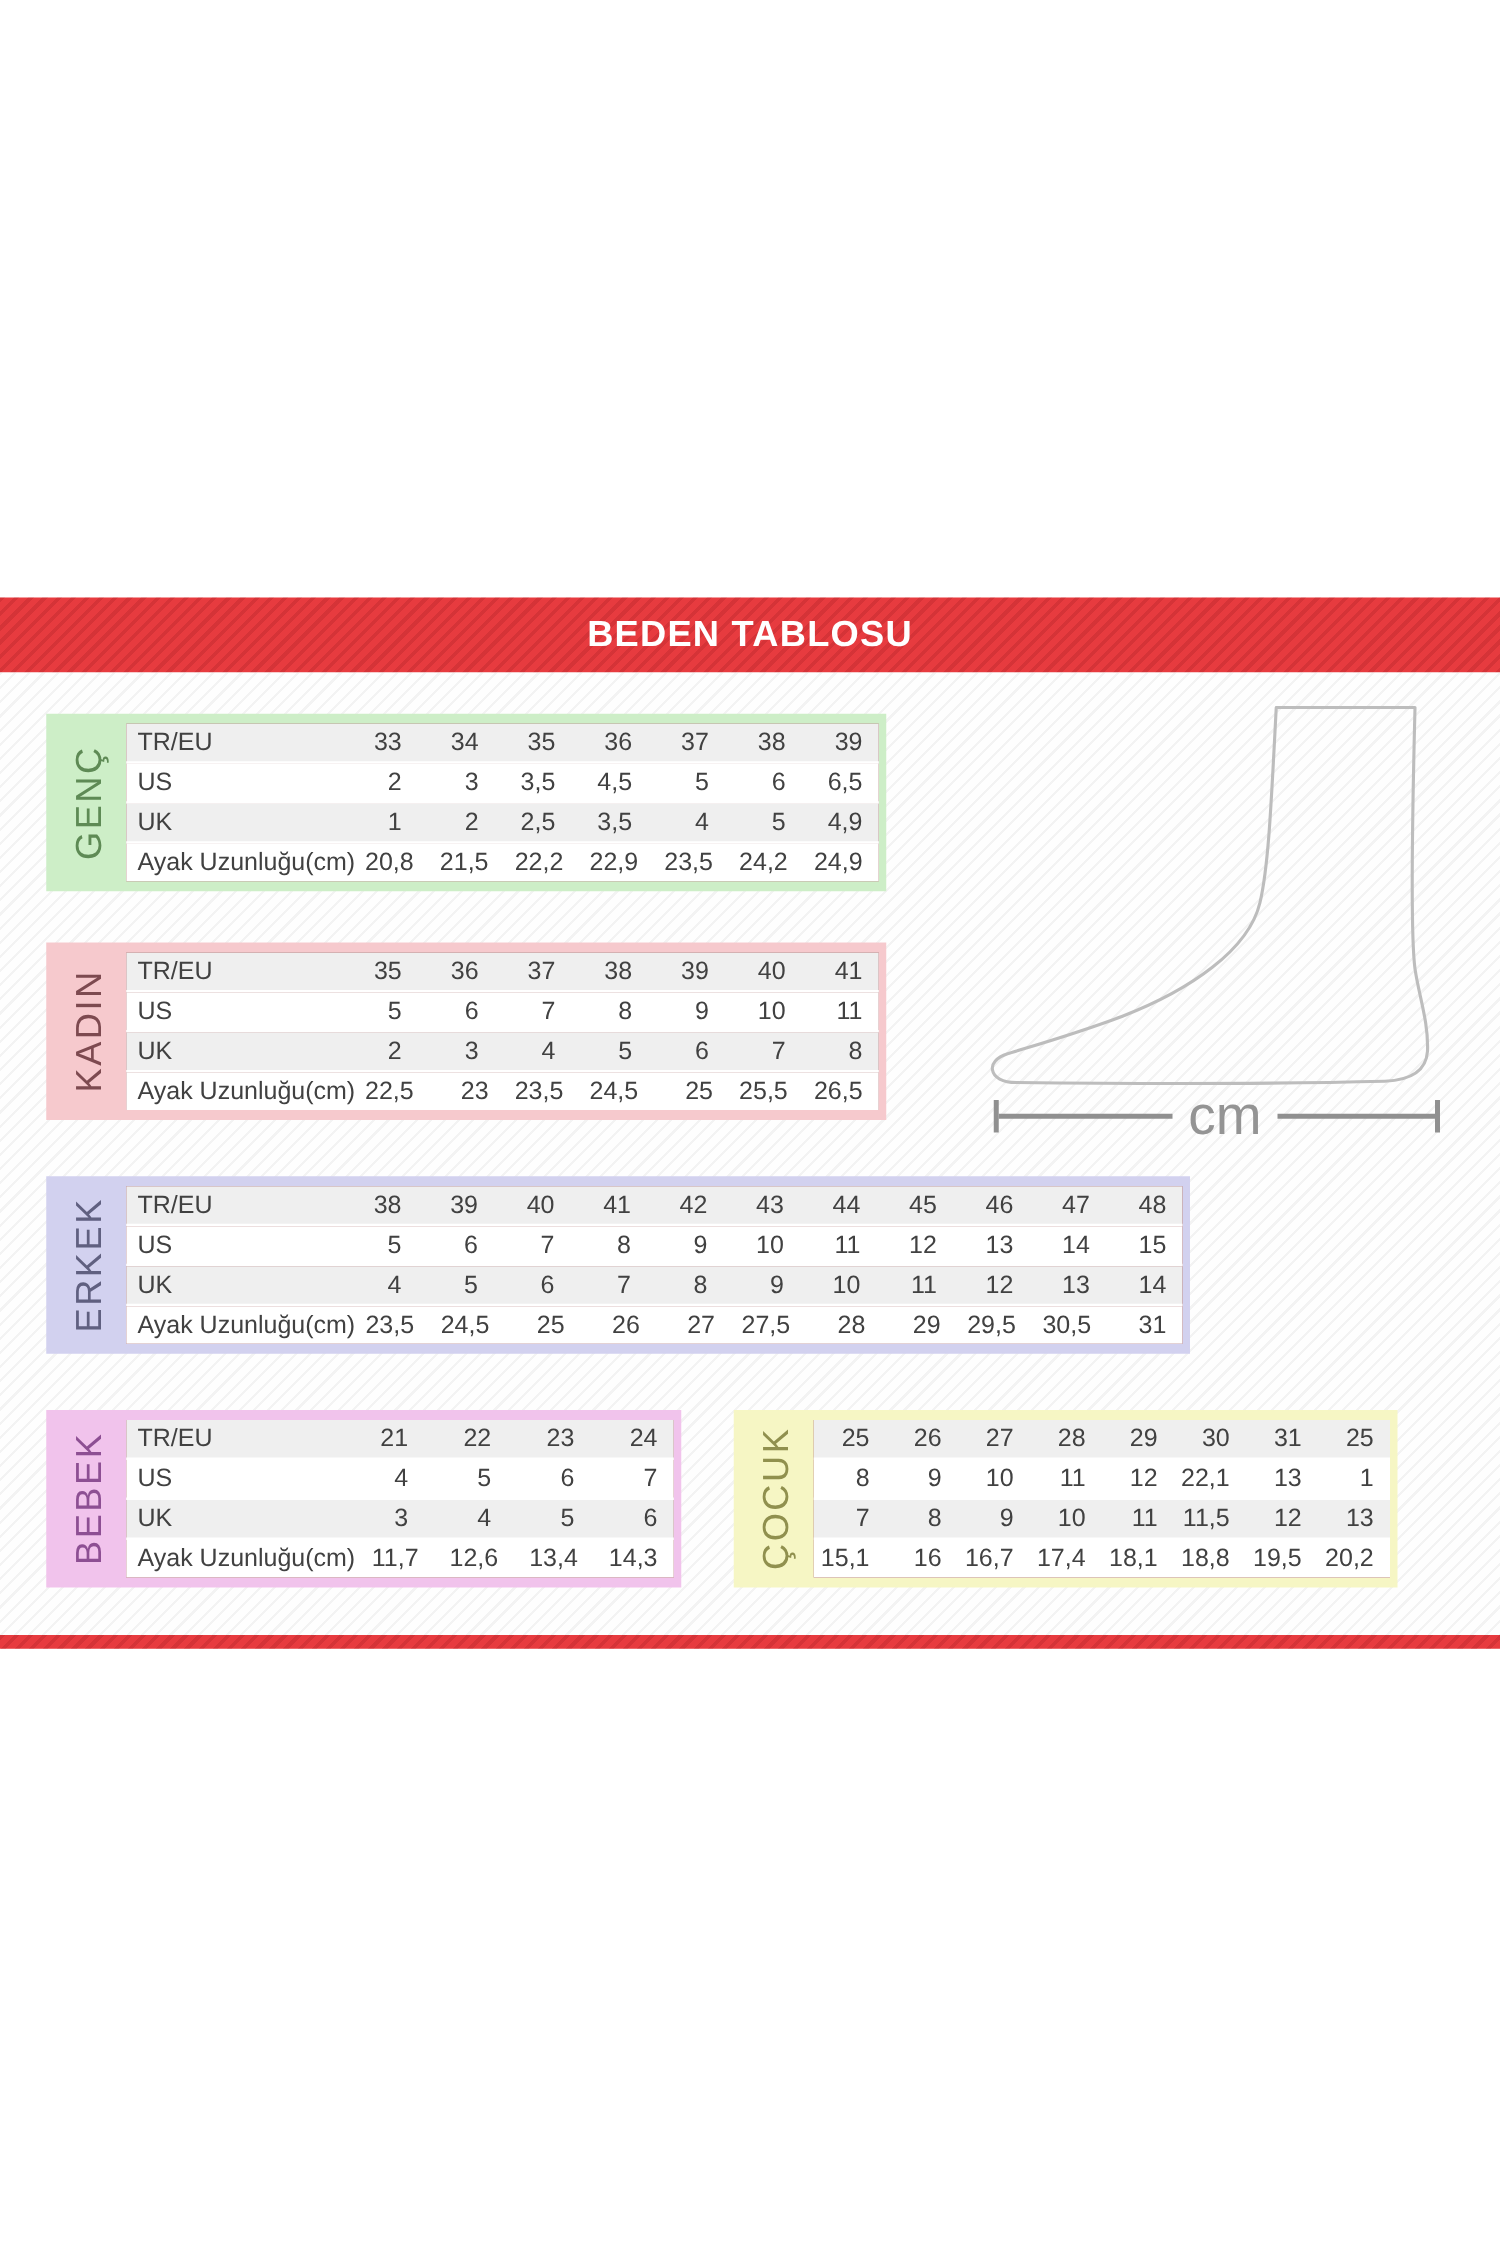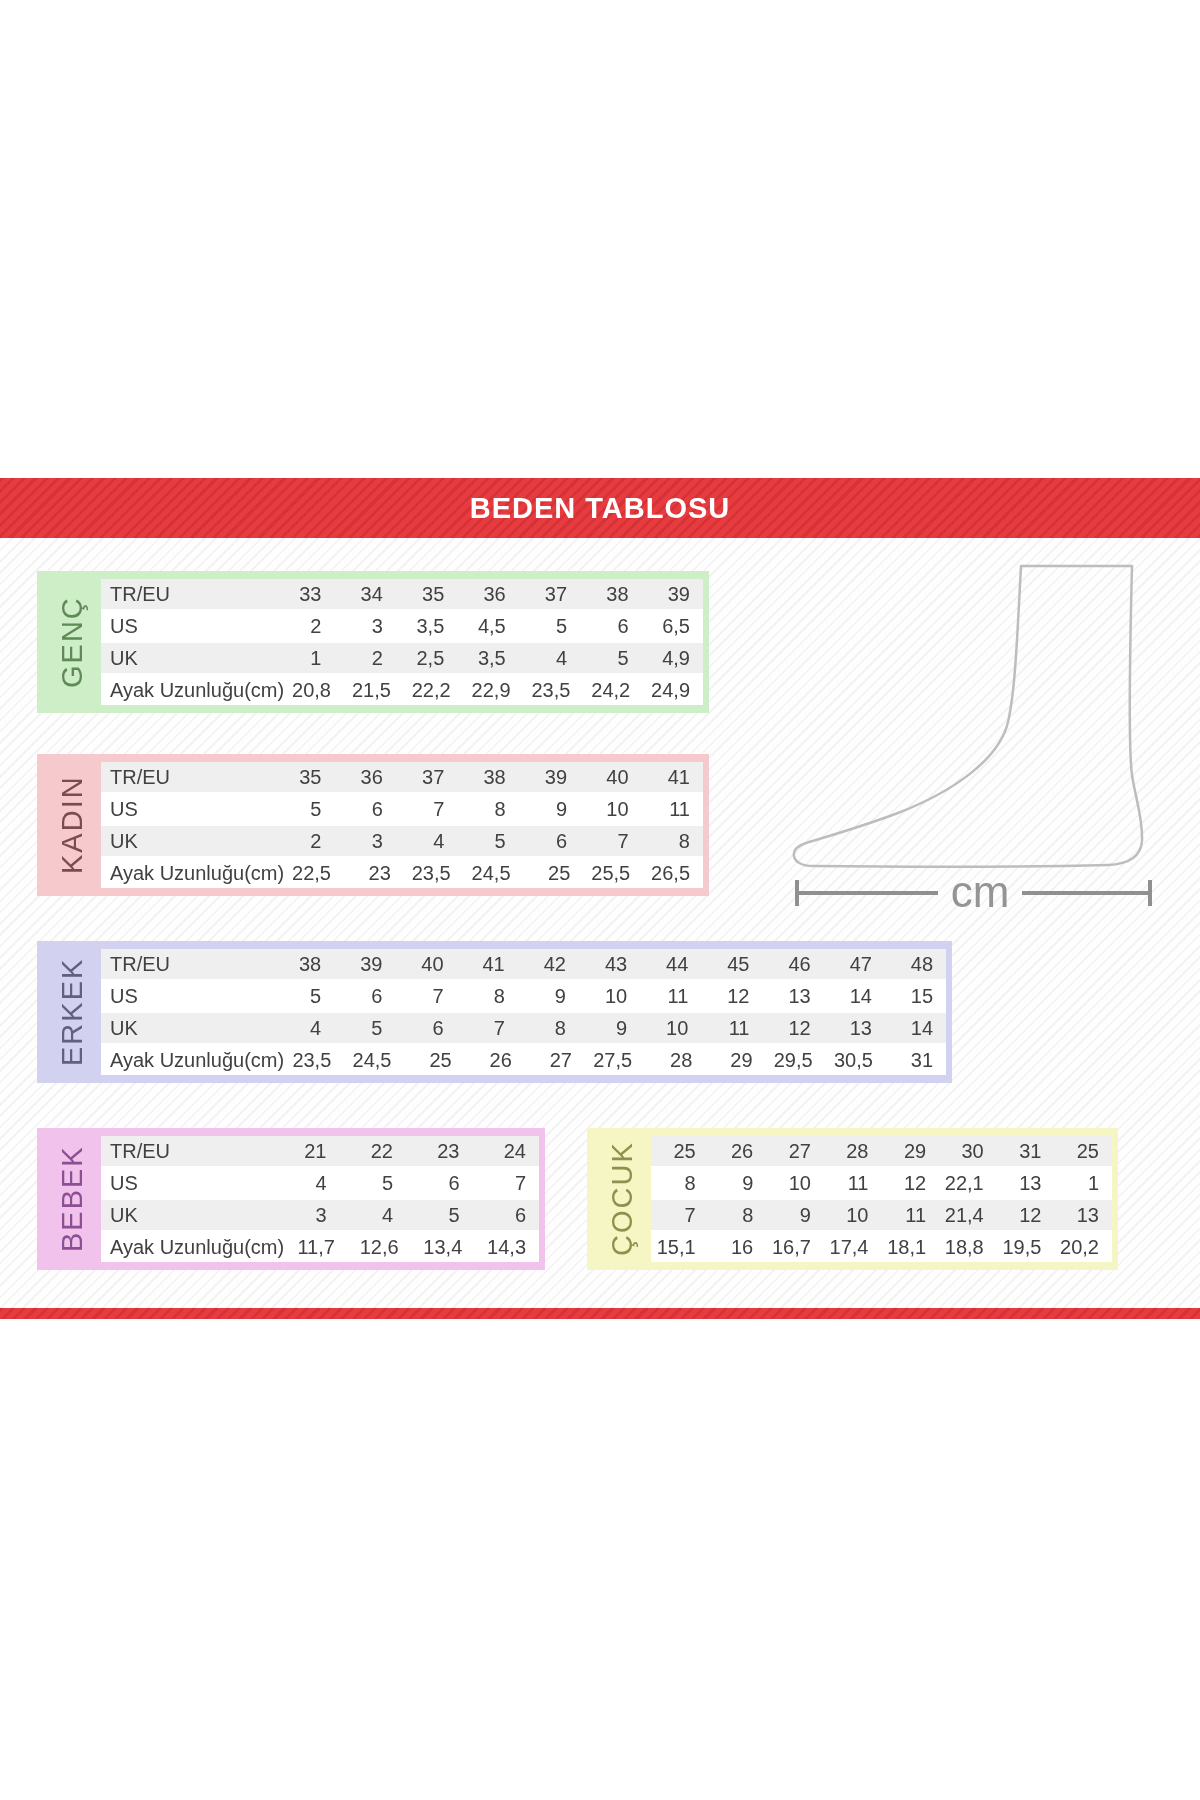"21,4" div.cell { text: 21,4 -> 11,5 }
